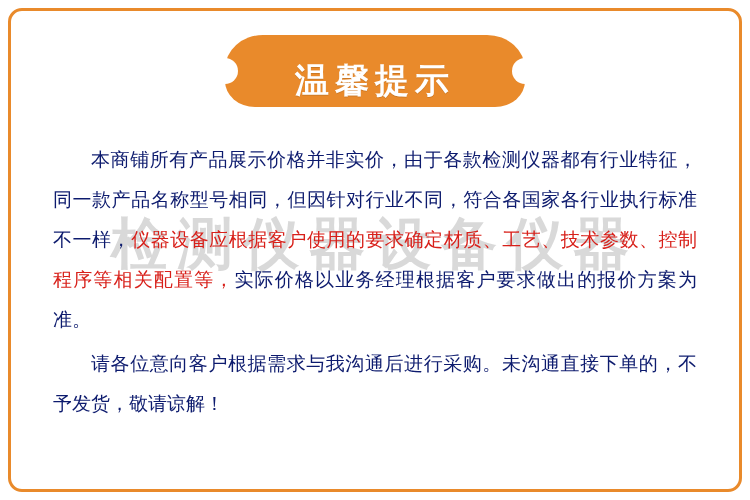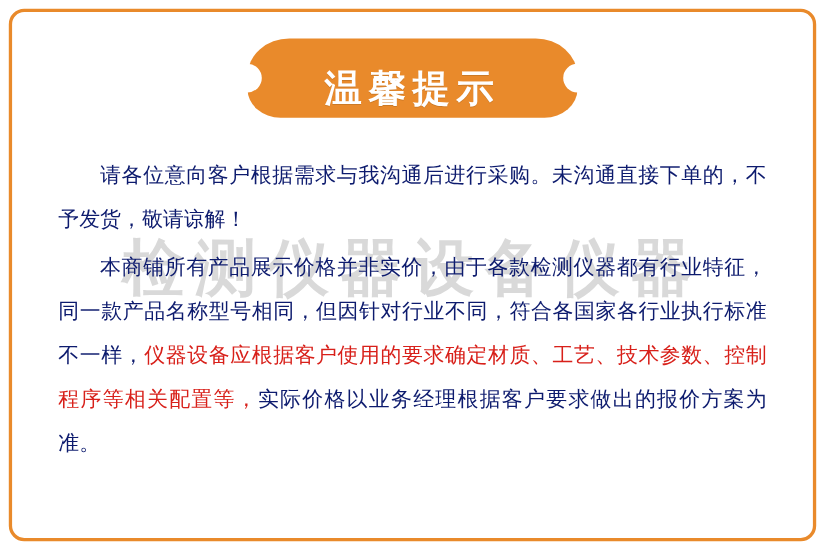"请各位意向客户根据需求与我沟通后进行采购。未沟通直接下单的，不予发货，敬请谅解！" p.para { order: before "本商铺所有产品展示价格并非实价，由于各款检测仪器都有行业特征，同一款产品名称型号" -> after "本商铺所有产品展示价格并非实价，由于各款检测仪器都有行业特征，同一款产品名称型号" }
